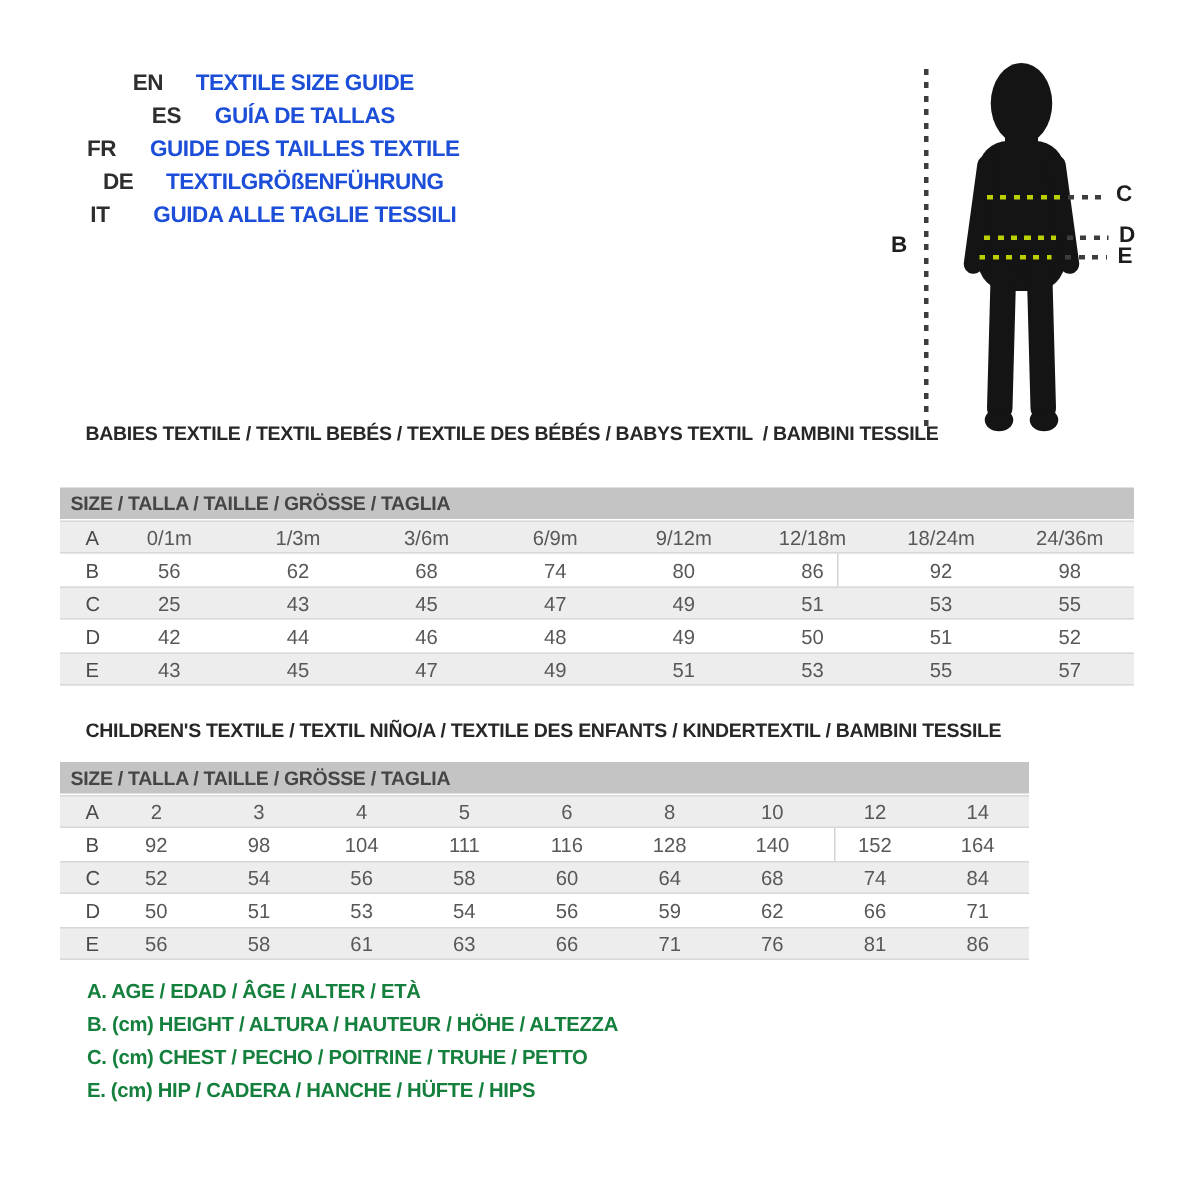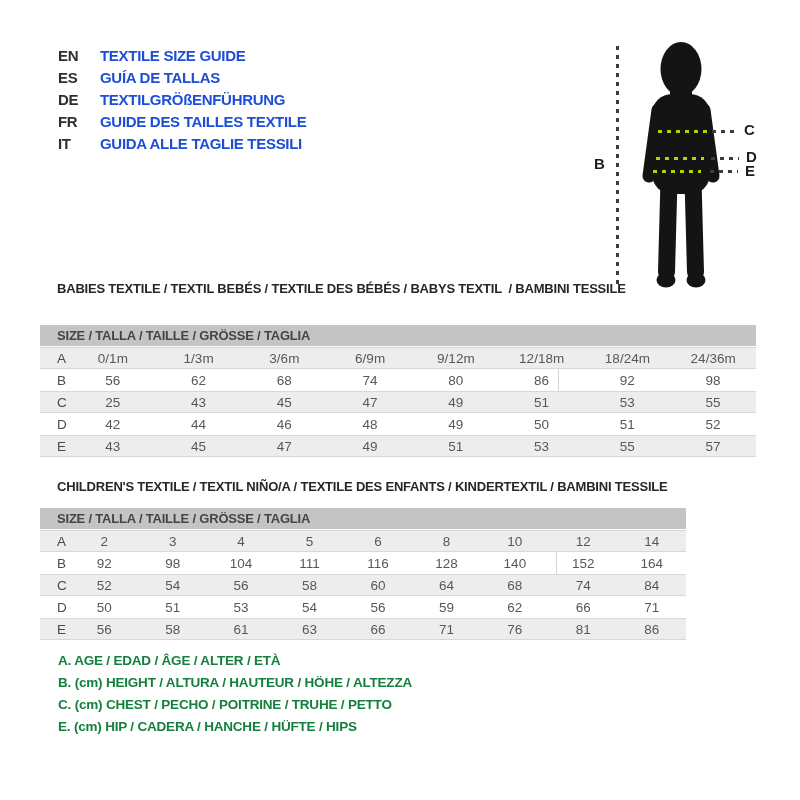"EN" .lang-row { justify-content: none -> center }
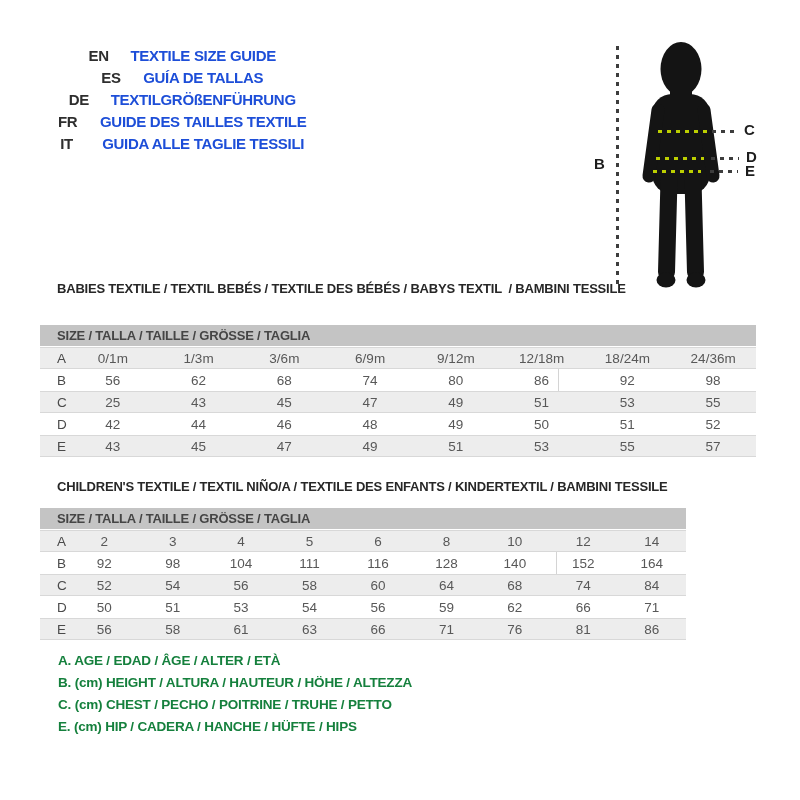"DE" div.lang-row { order: before "FR" -> after "FR" }
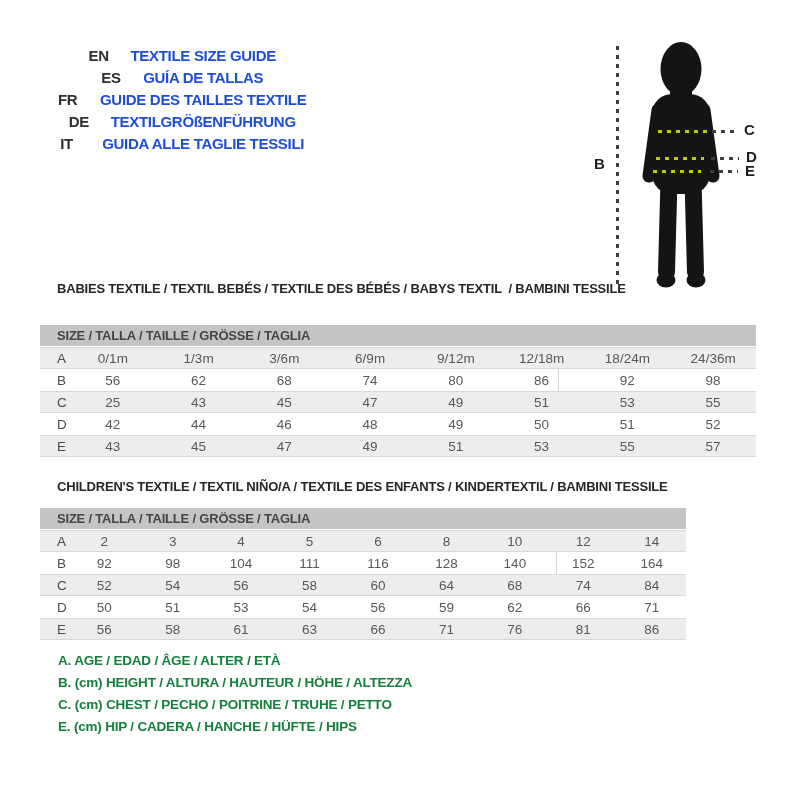"SIZE / TALLA / TAILLE" .t-header { padding-left: 17px -> 7px }
